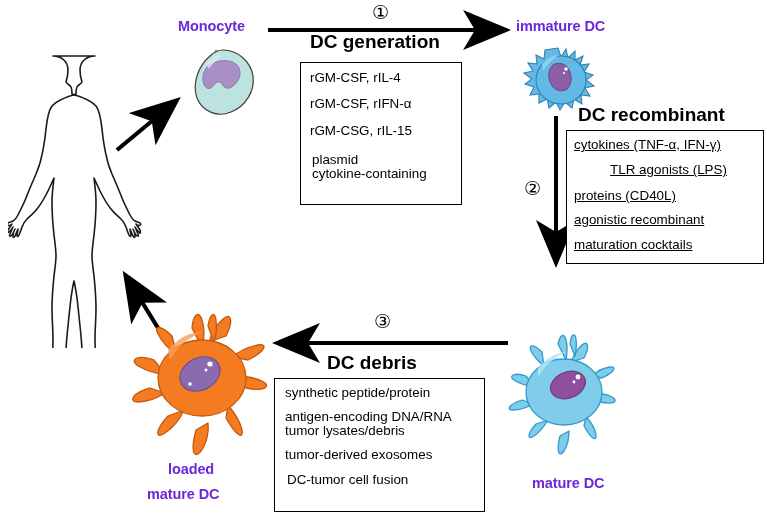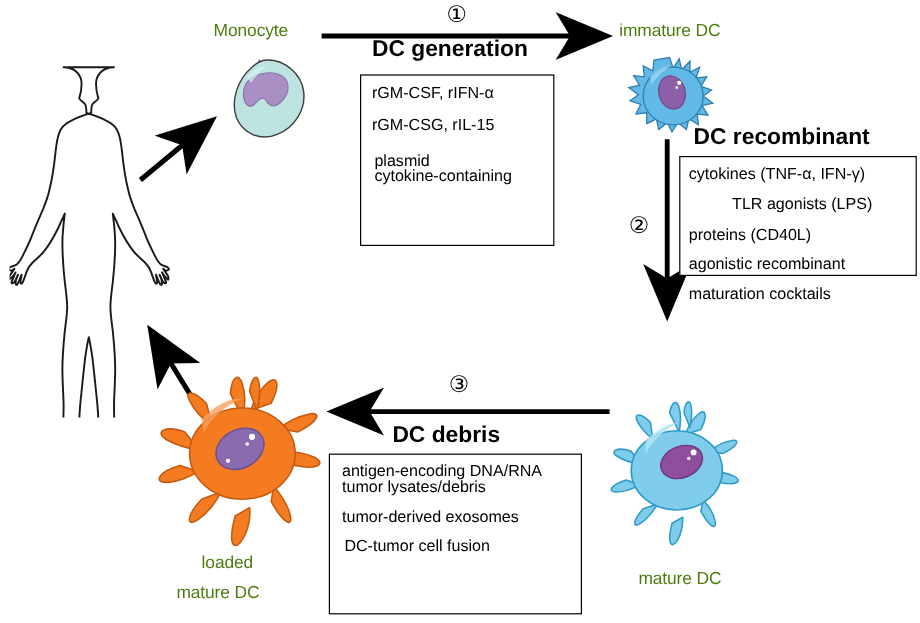"Monocyte" .lbl { color: #4d7c0f -> #6d28d9; font-weight: normal -> bold }
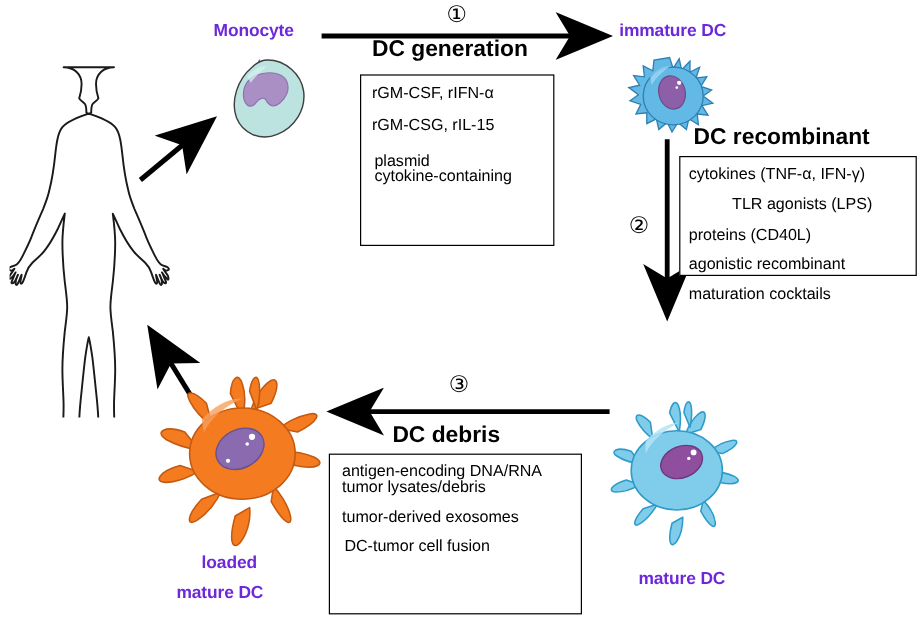"rGM-CSF, rIL-4" li { html: none -> <li>rGM-CSF, rIL-4</li> }
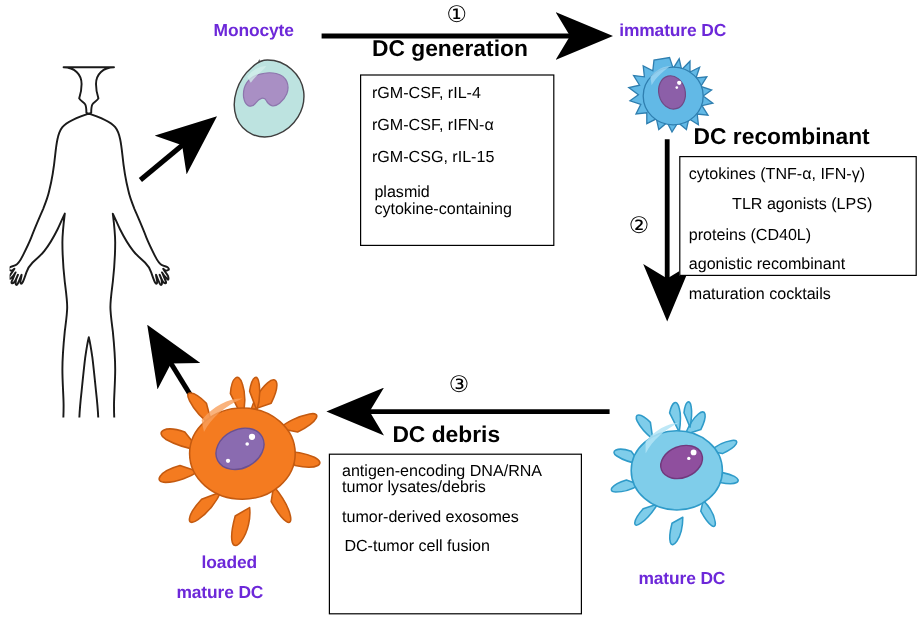"cytokines (TNF-α, IFN-γ)" div.abs { height: 100px -> 134px; text-decoration: none -> underline }
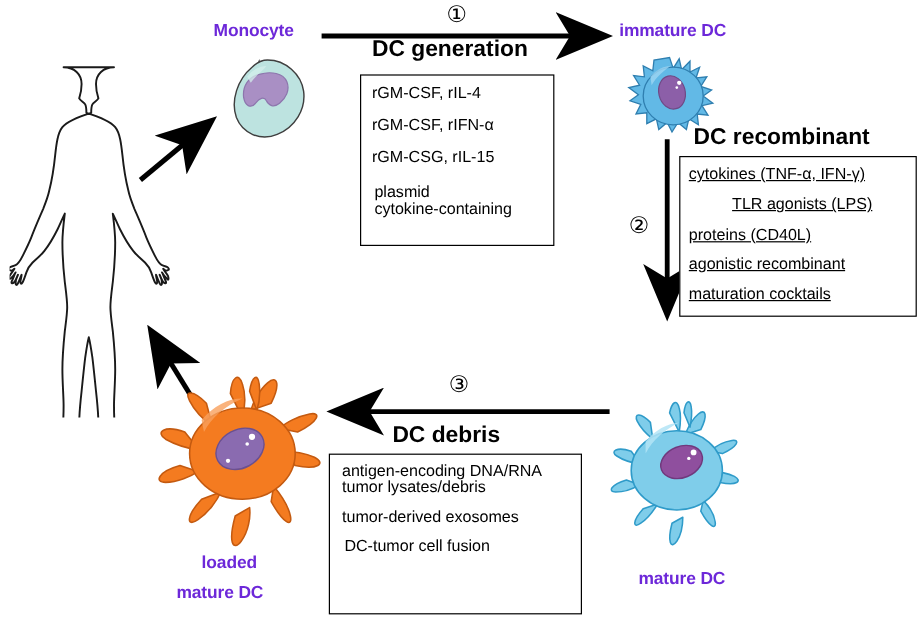"synthetic peptide/protein" li { html: none -> <li>synthetic peptide/protein</li> }
